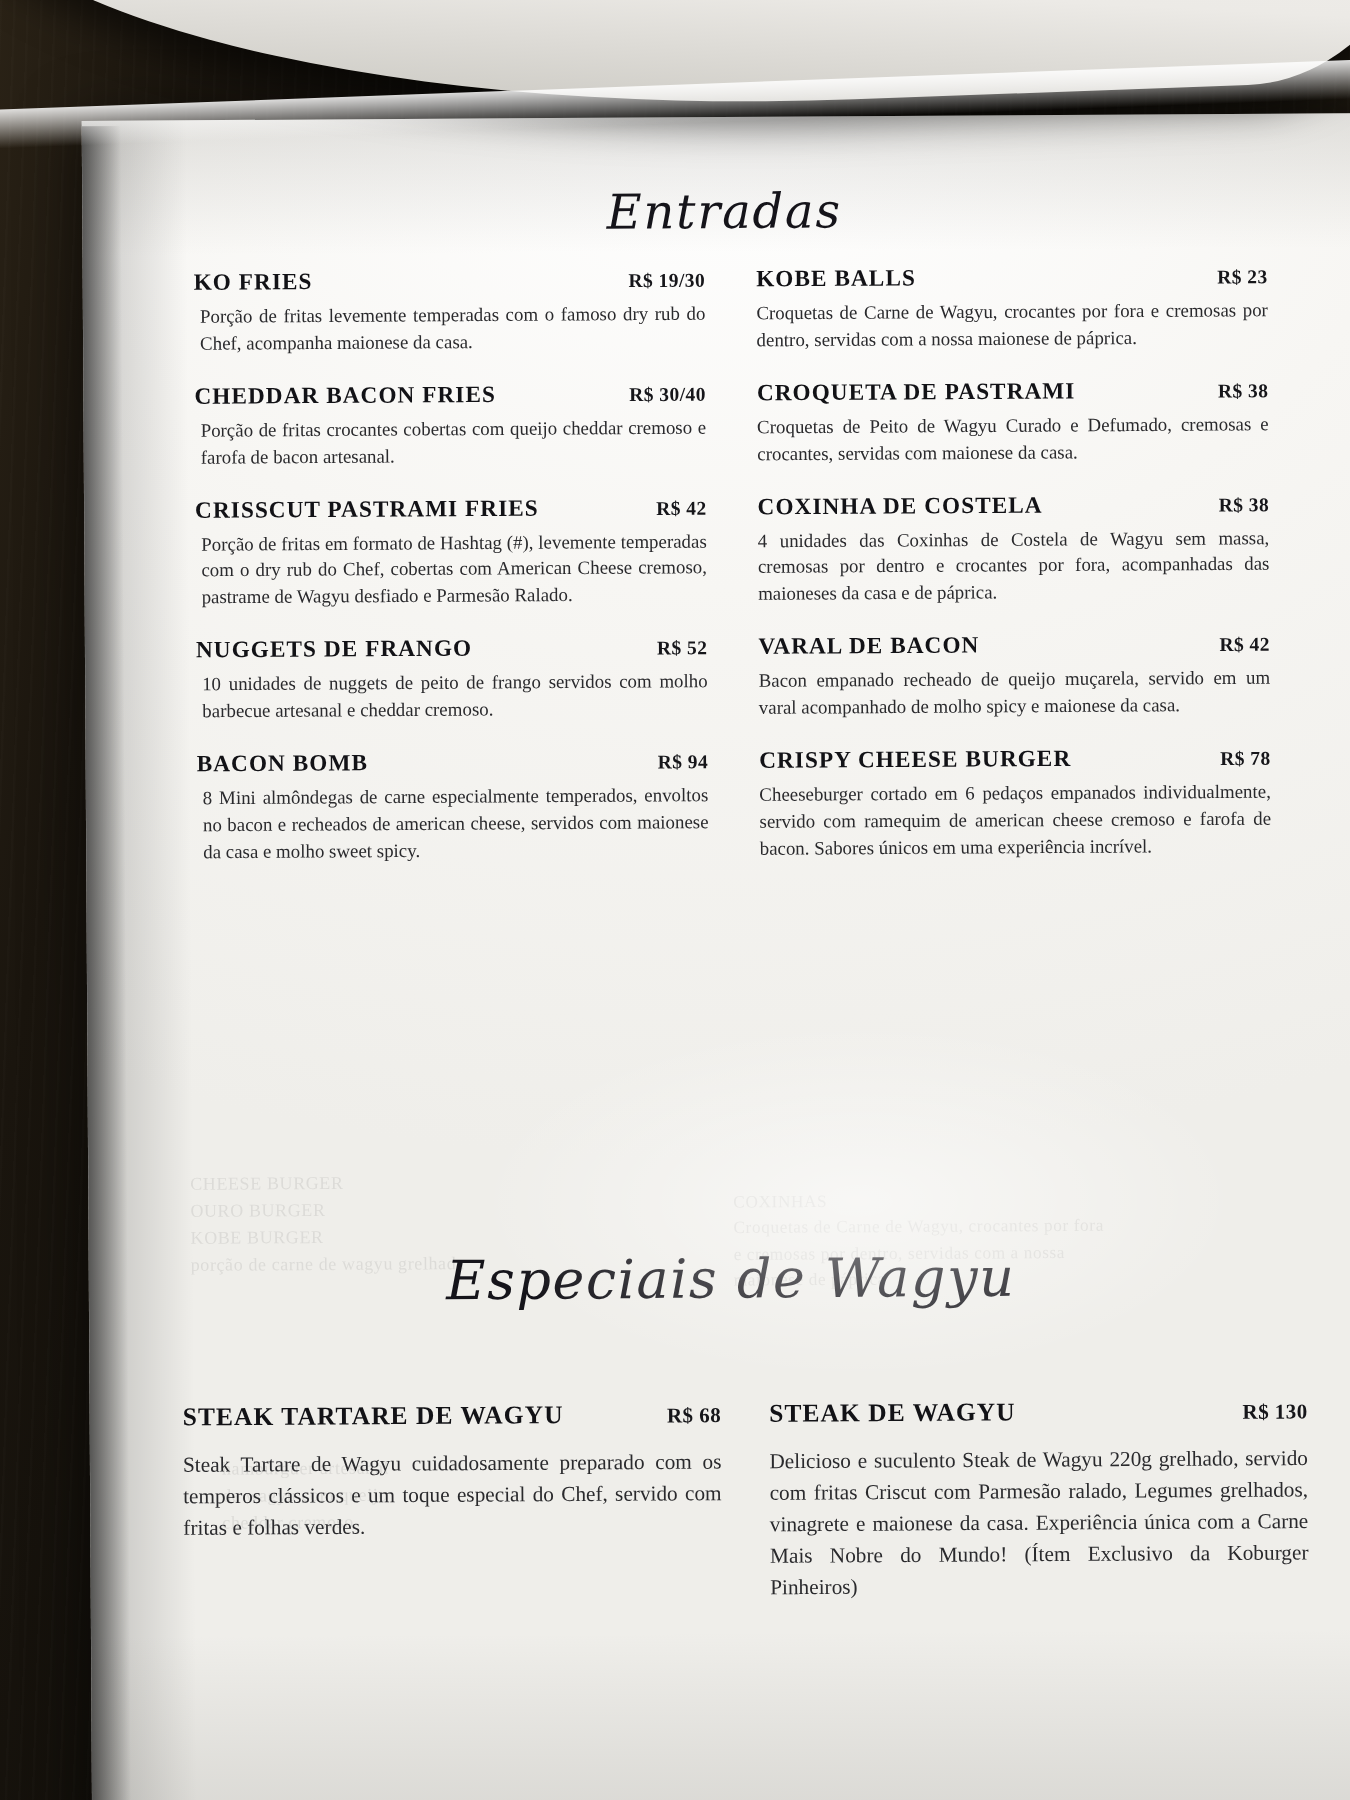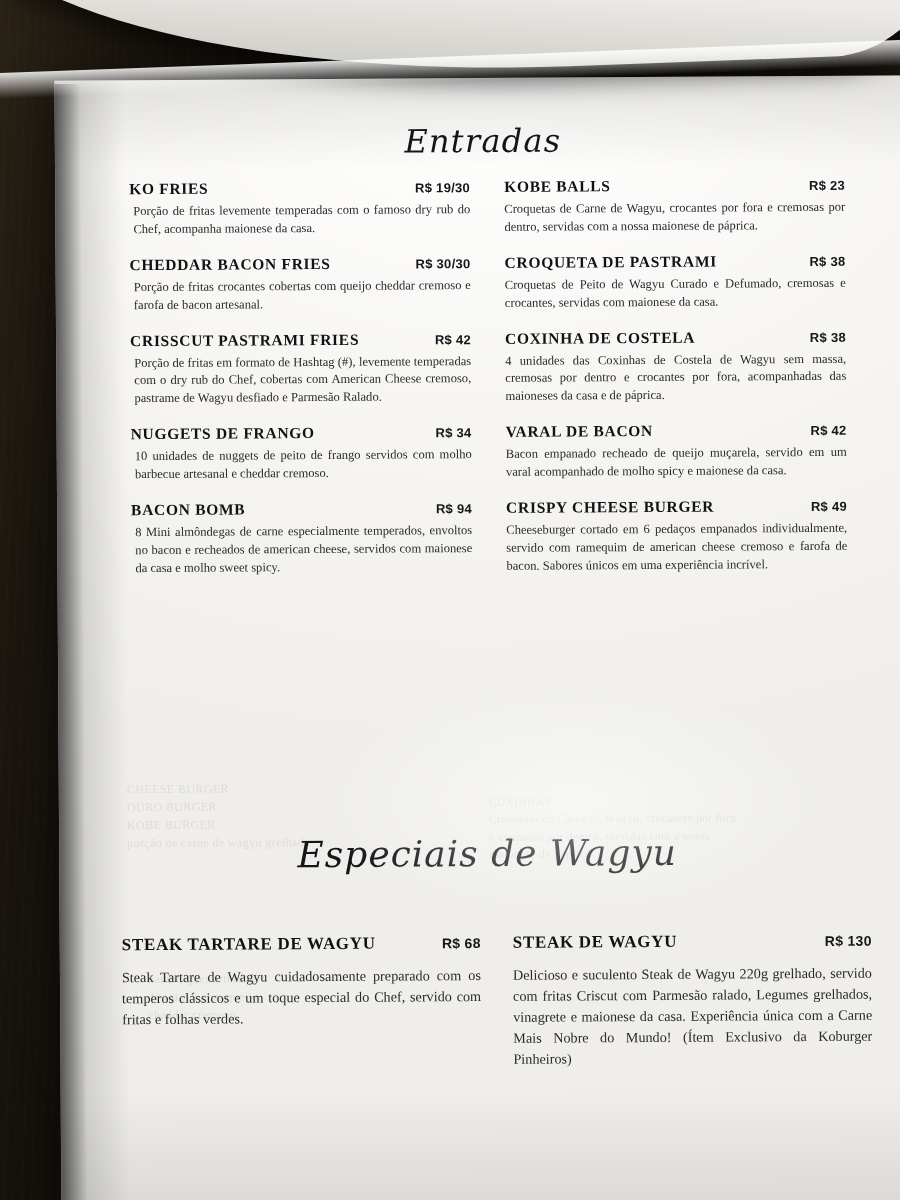"R$ 19/30" .item-price { font-family: Liberation Sans, sans-serif -> Liberation Serif, serif }
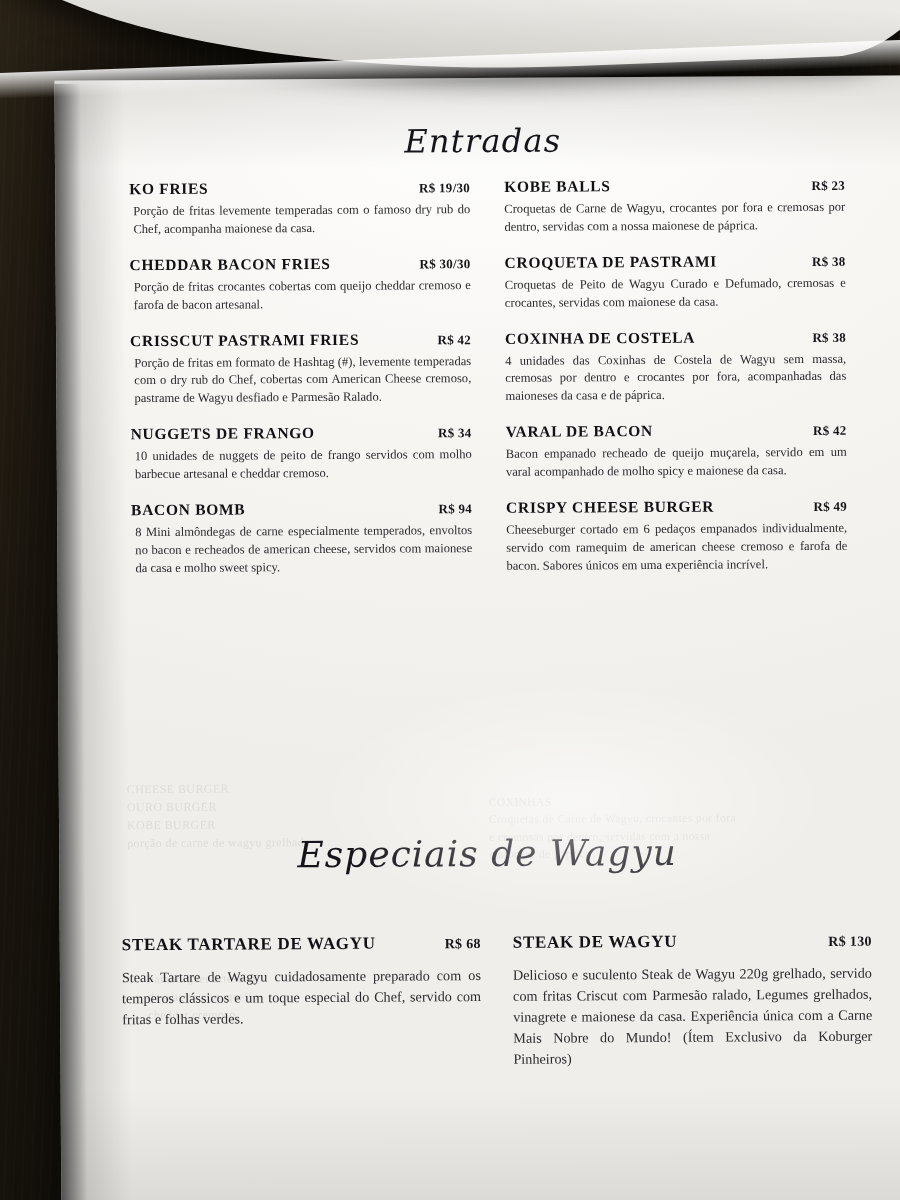"R$ 30/30" span.item-price { text: 30/30 -> 30/40 }
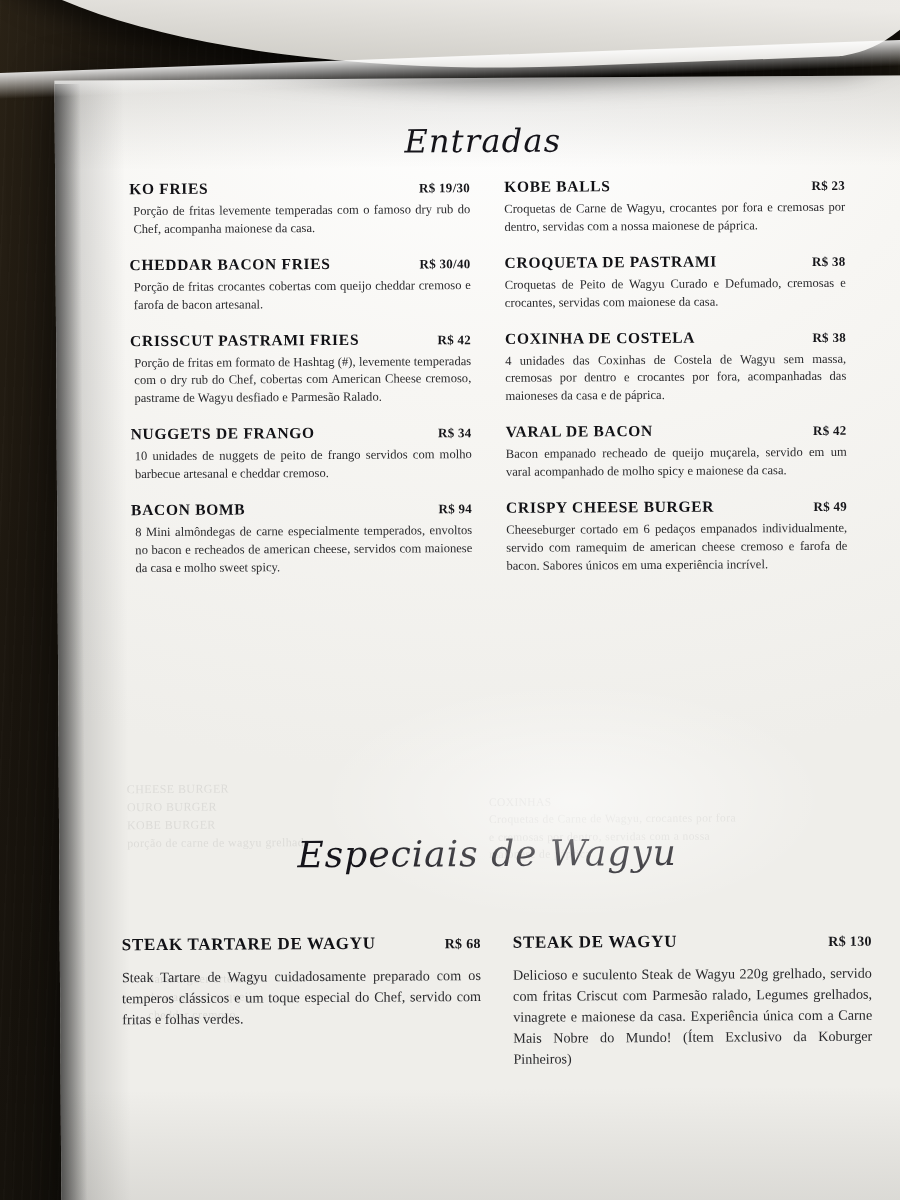"R$ 34" span.item-price { text: 34 -> 52 }
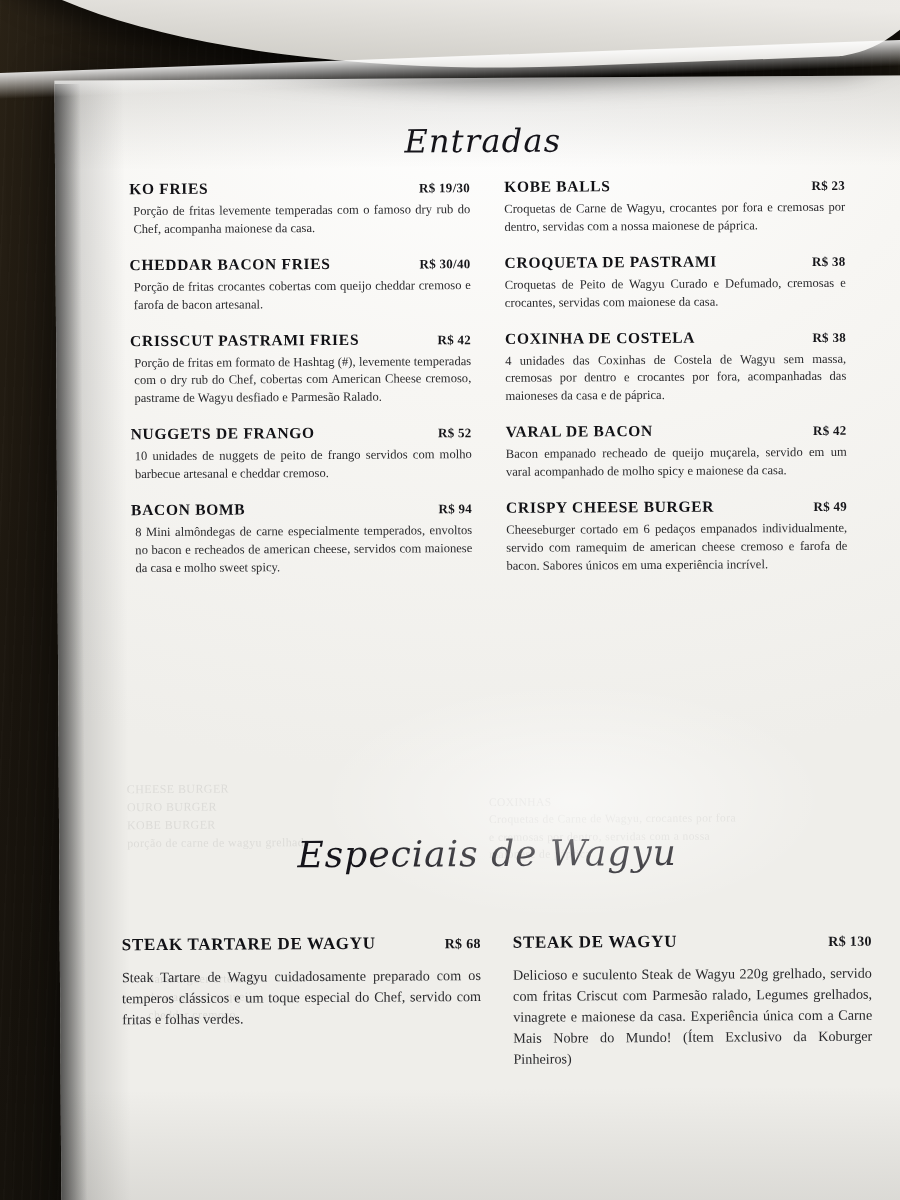"R$ 49" span.item-price { text: 49 -> 78 }
